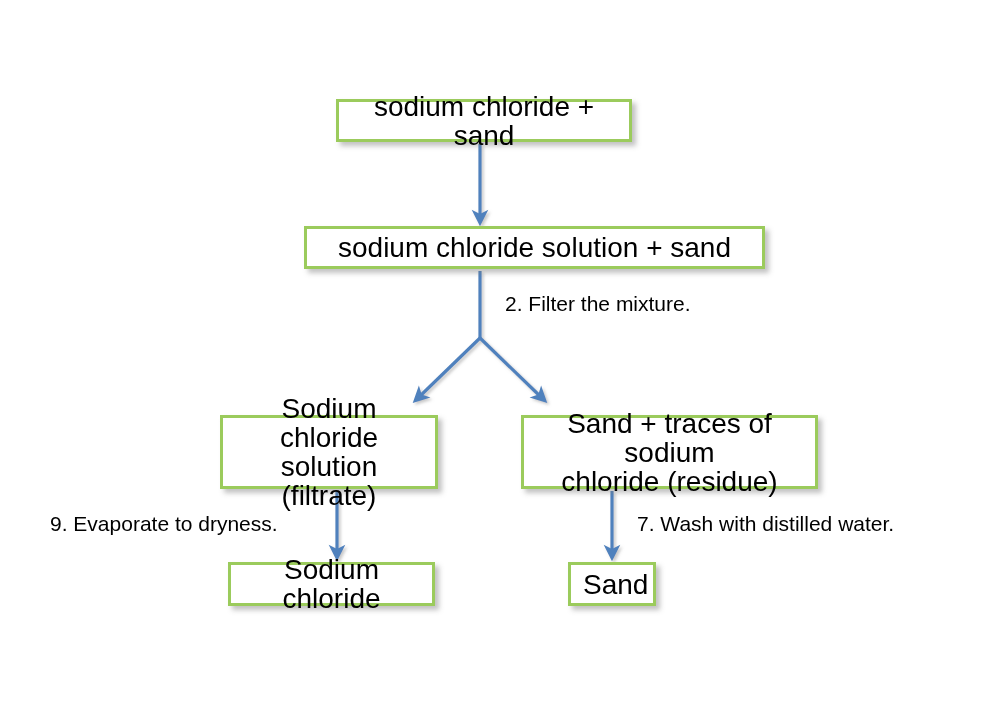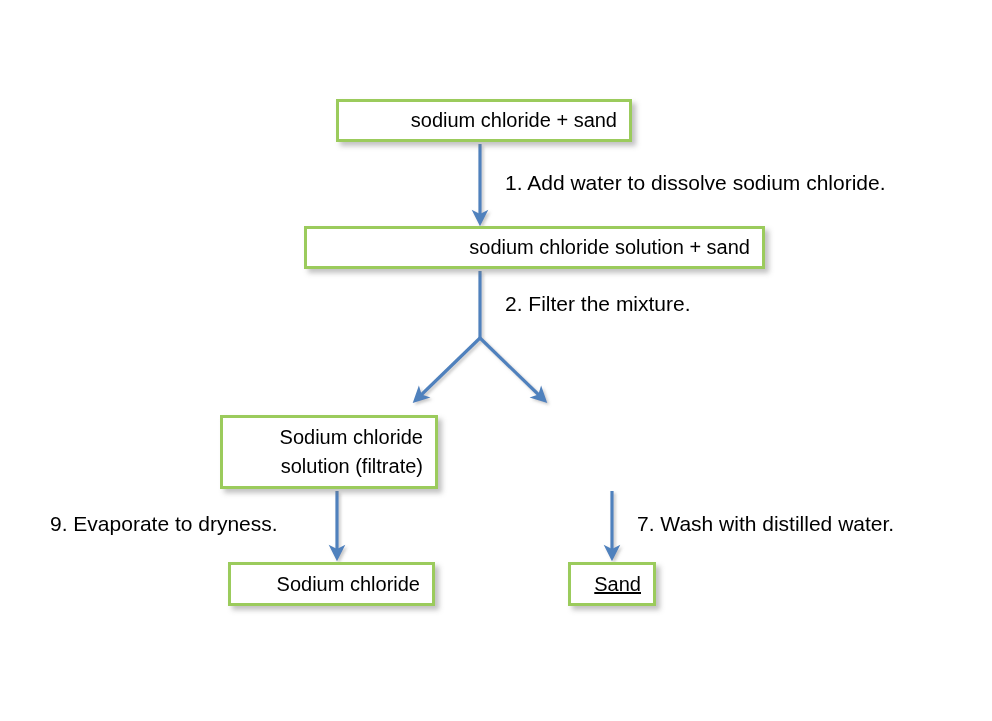"sodium chloride + sand" .node-text { font-size: 20px -> 28px; text-align: right -> center }
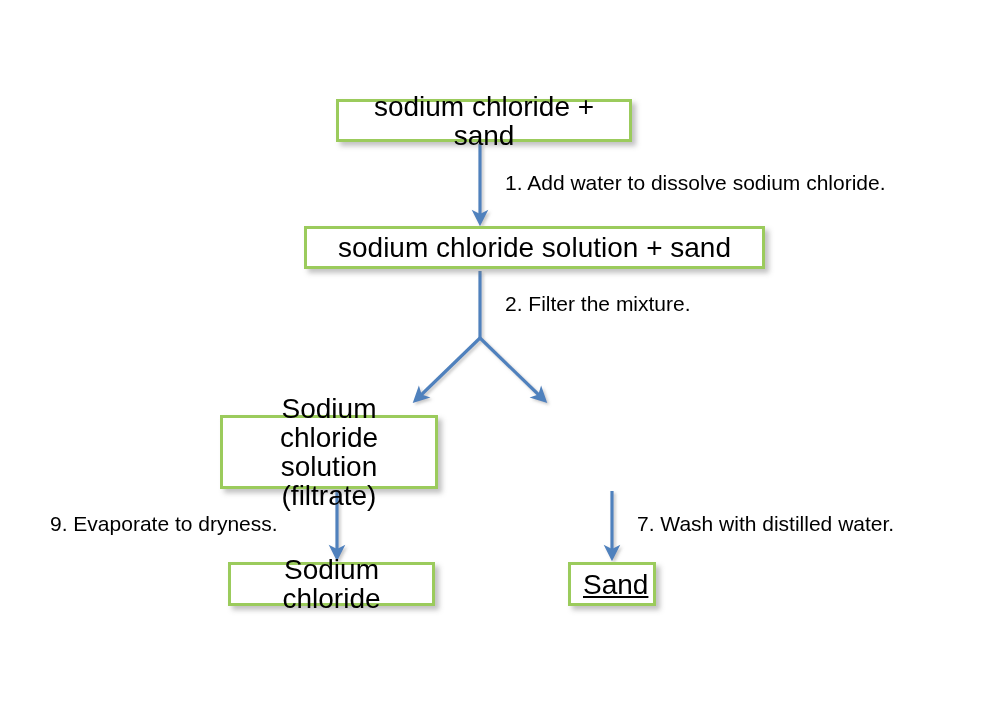"1. Add water to dissolve" div.step-label { html: <div>1. Add water to dissolve sodium chloride.</div> -> none }
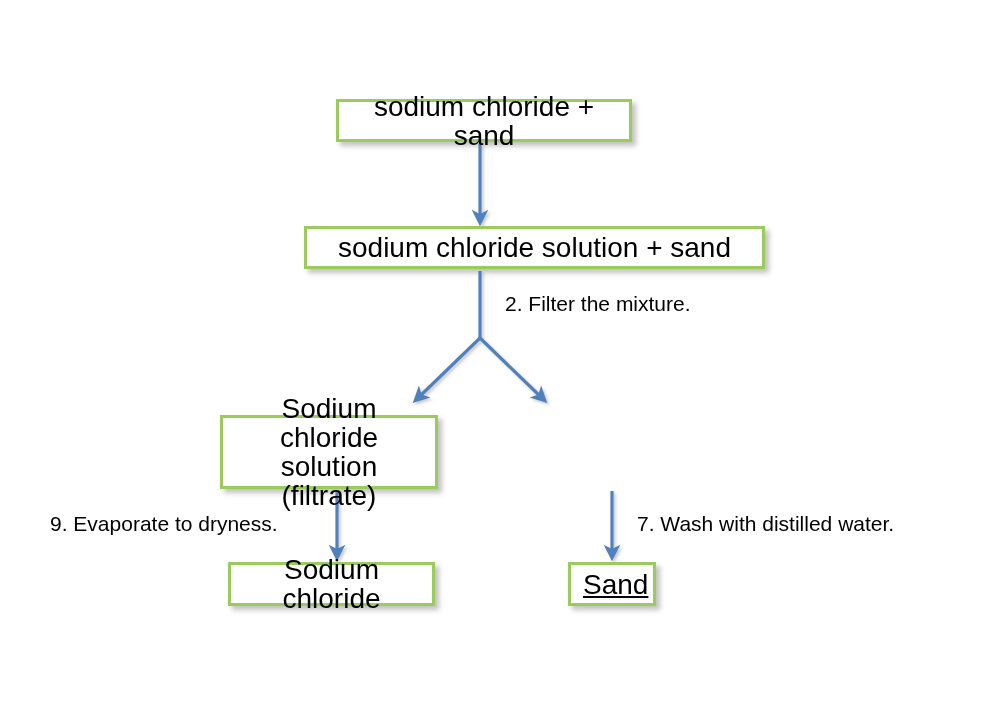"Sand + traces of sodium" div.node-box { html: none -> <div> <span>Sand + traces of sodium chloride (residue)</span> </div> }
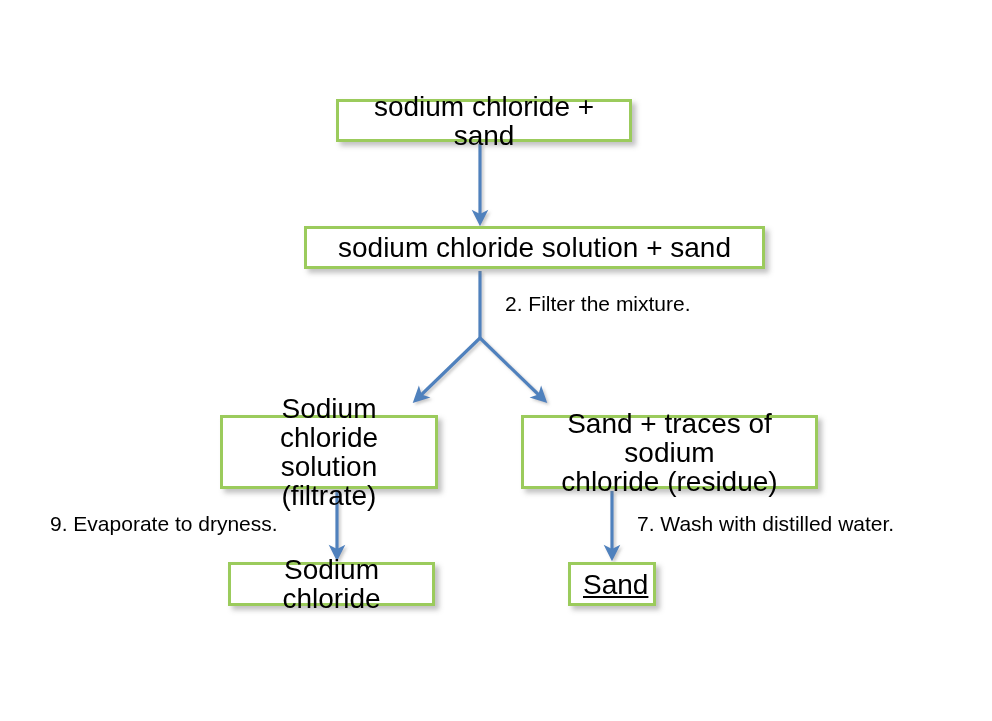"Sand" #node-sand { text-decoration: underline -> none }
